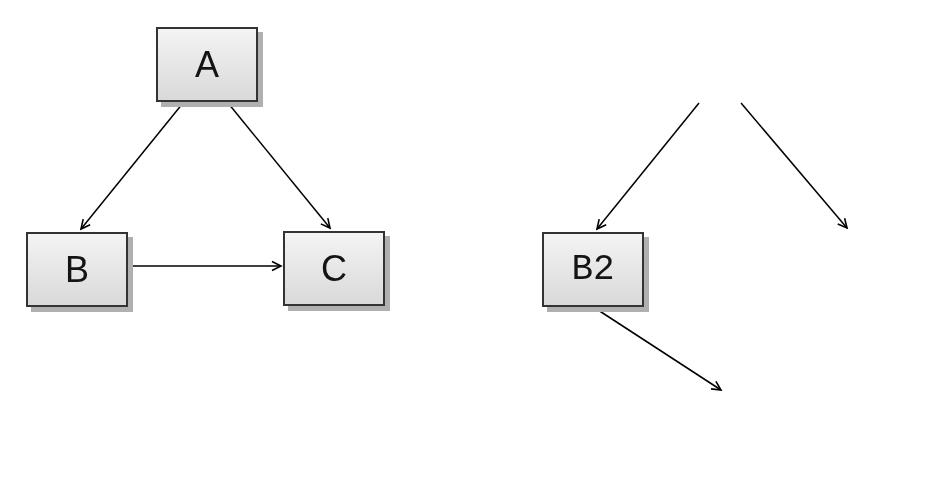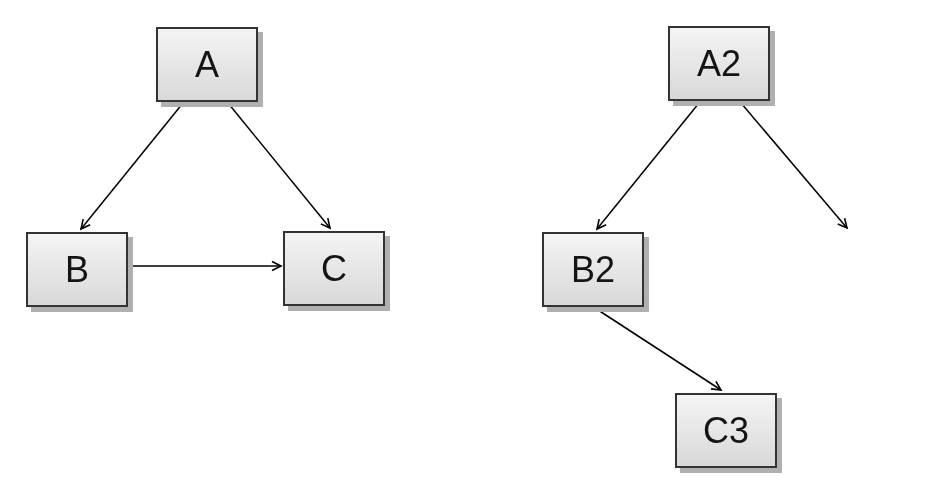"A2" div.node { html: <div> <span>A2</span> </div> -> none }
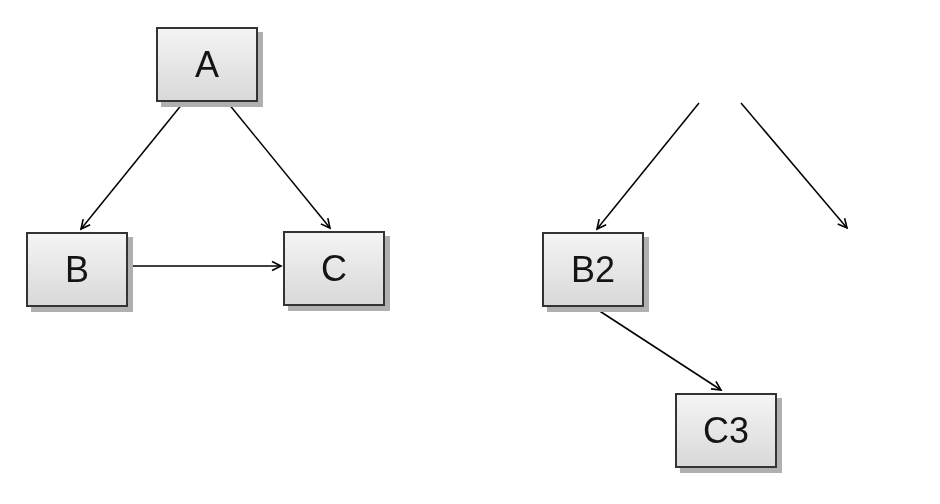"B2" div.node { font-family: none -> Liberation Mono, monospace }
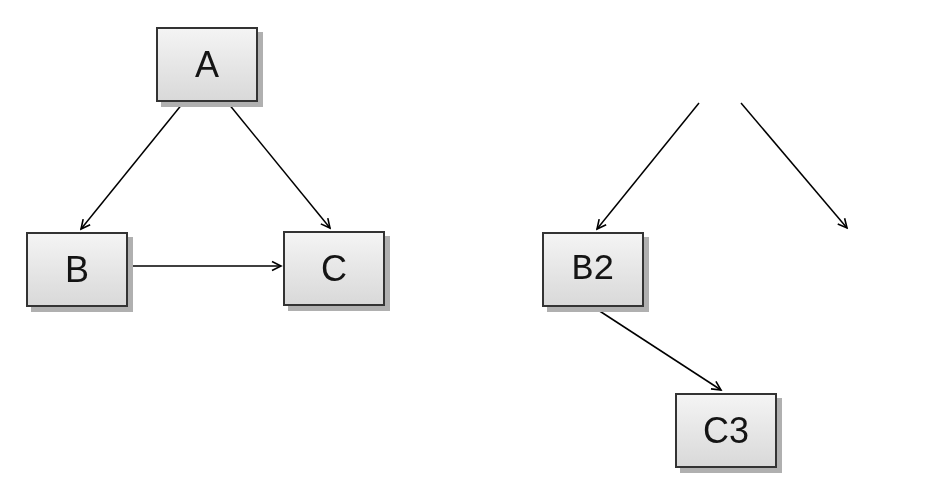"C3" div.node { html: <div> <span>C3</span> </div> -> none }
